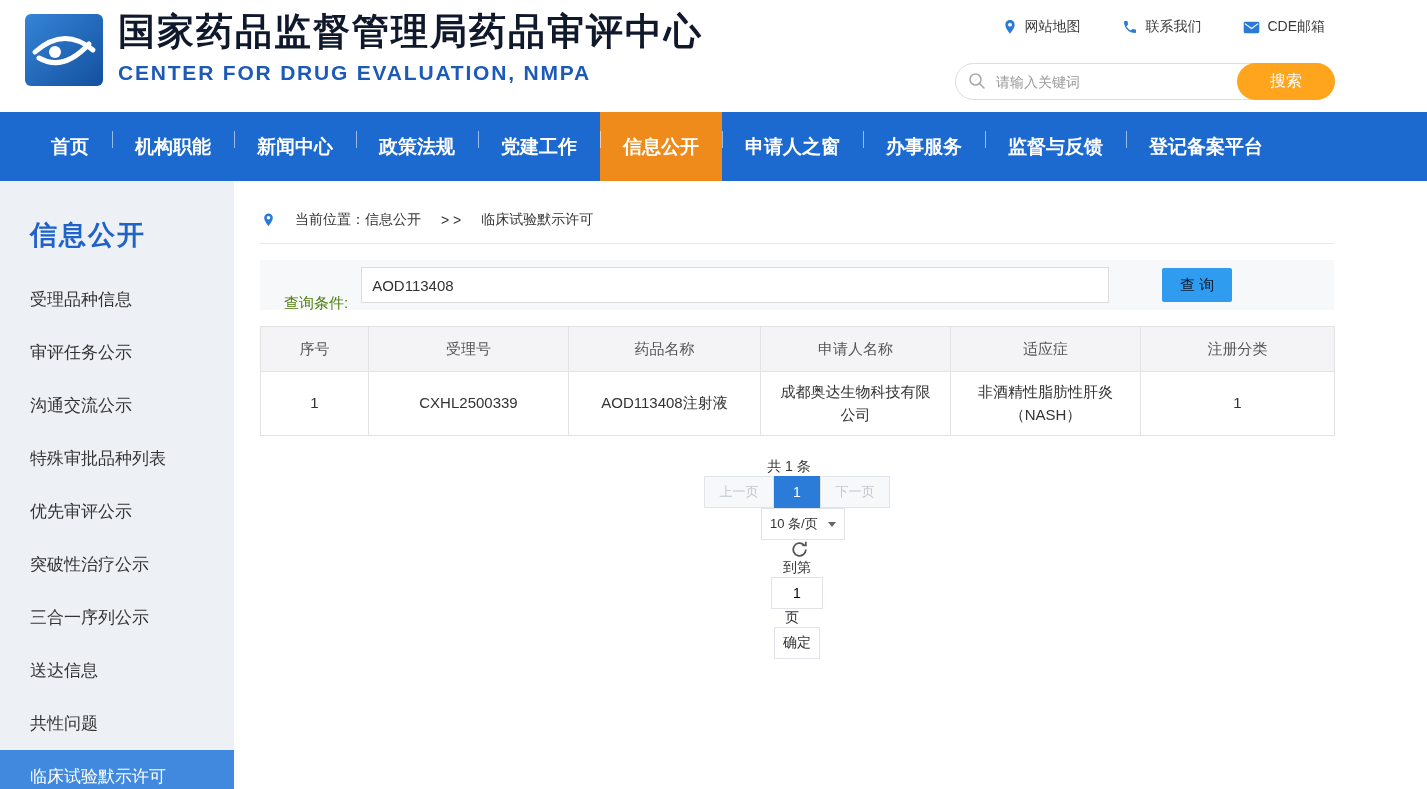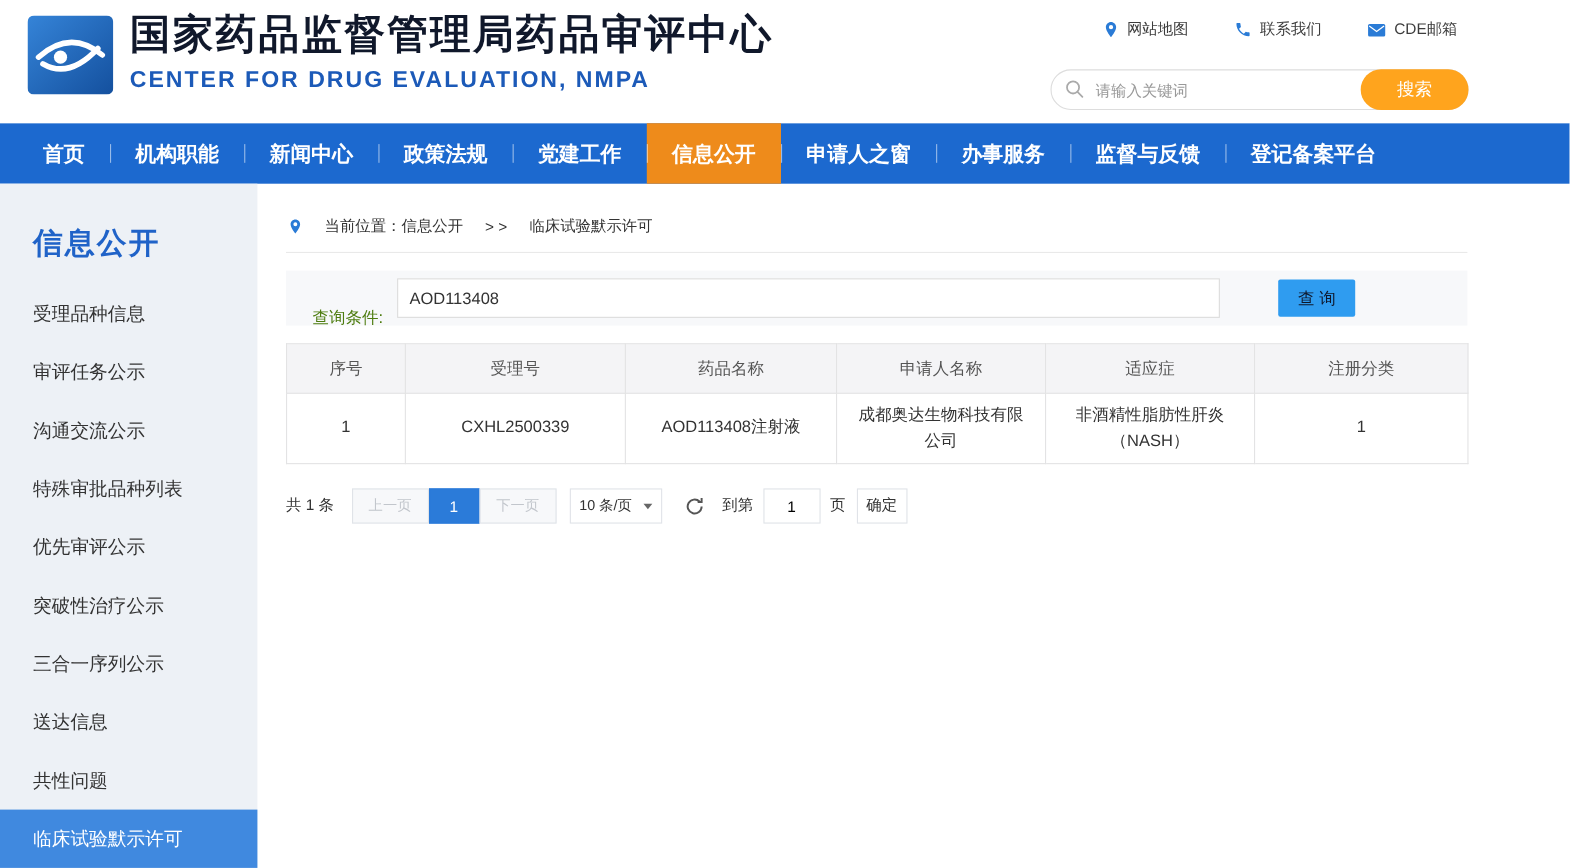"首页" .nav { height: 55px -> 69px; padding-left: 16px -> 28px }
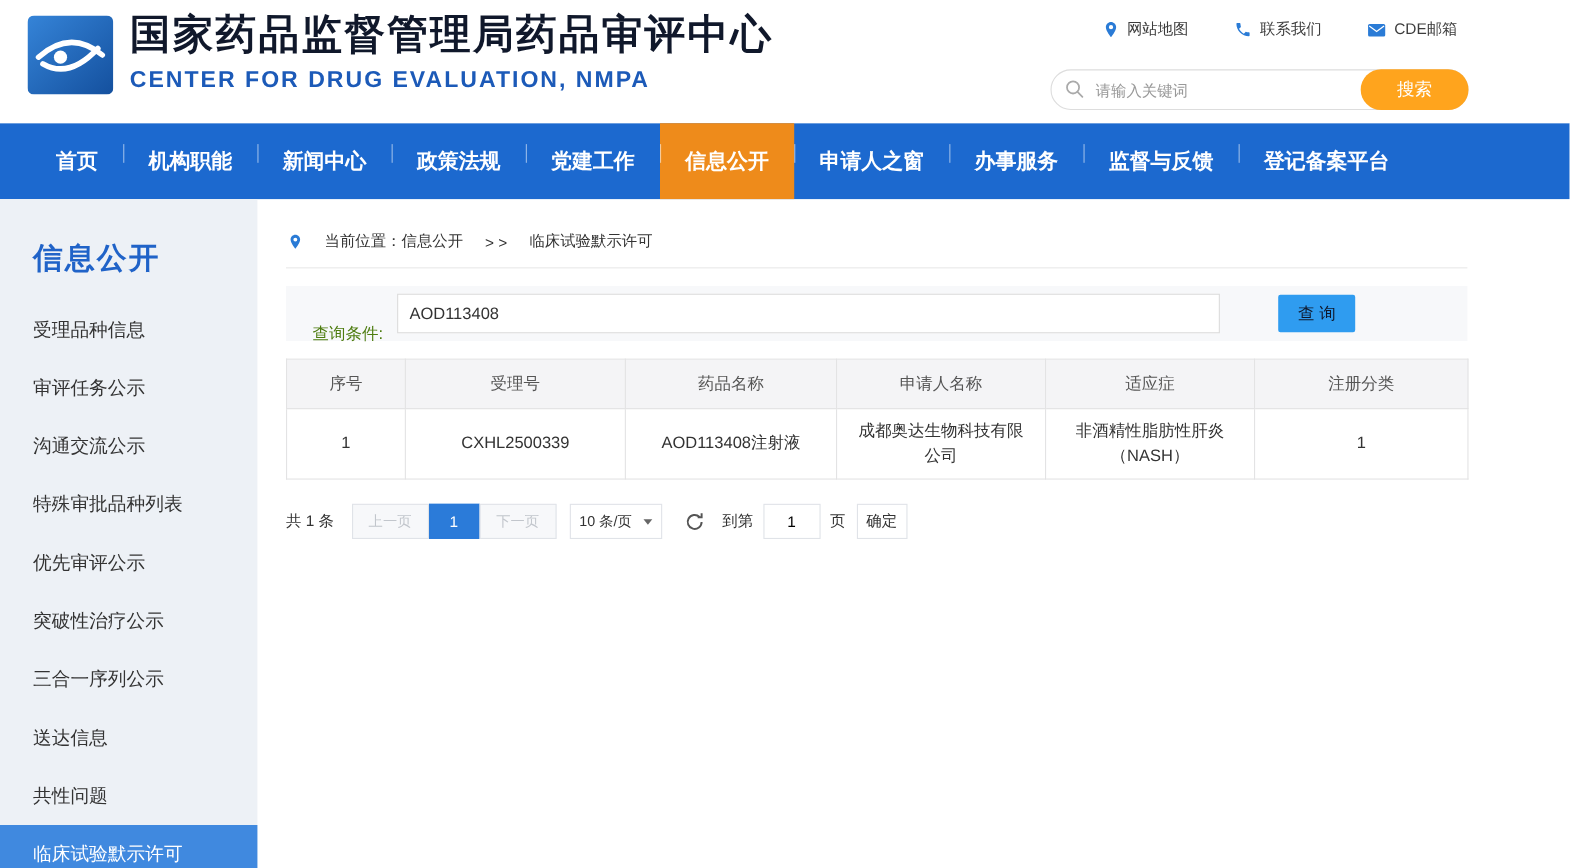"共 1 条" .pagination { flex-direction: none -> column }
